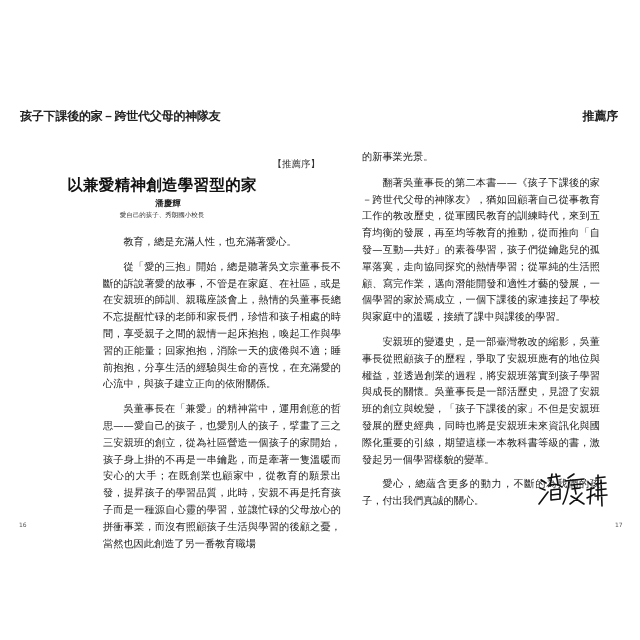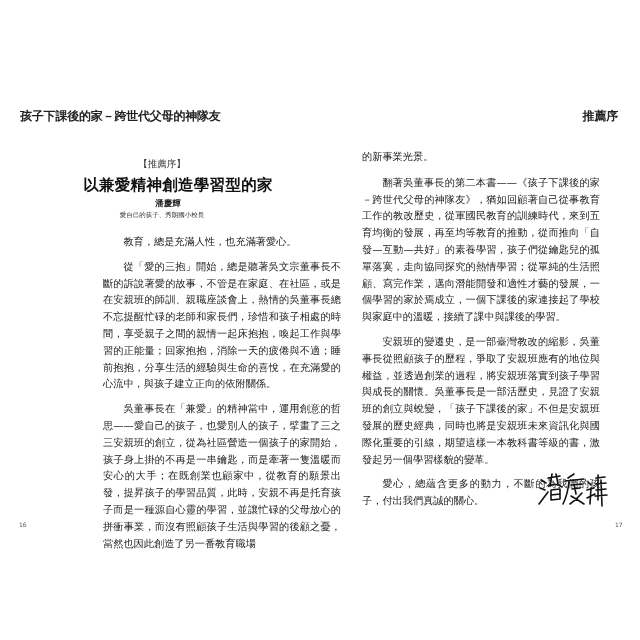"【推薦序】" .label { text-align: center -> right }
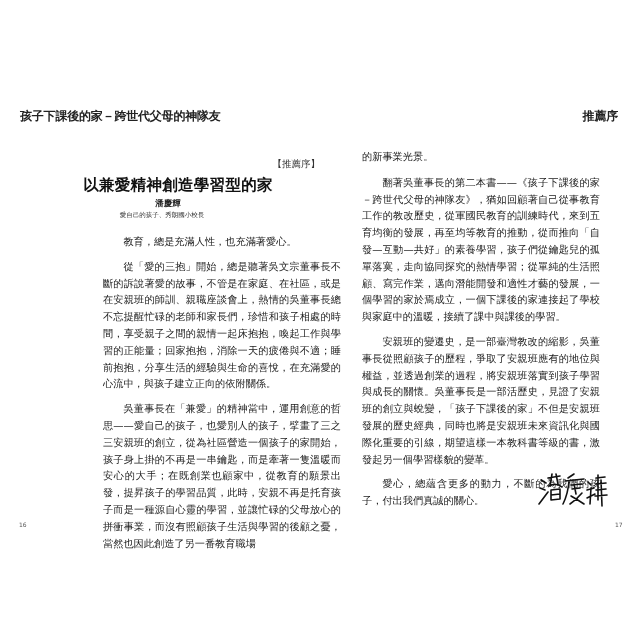"以兼愛精神創造學習型的家" .title { left: 16px -> 0 }
